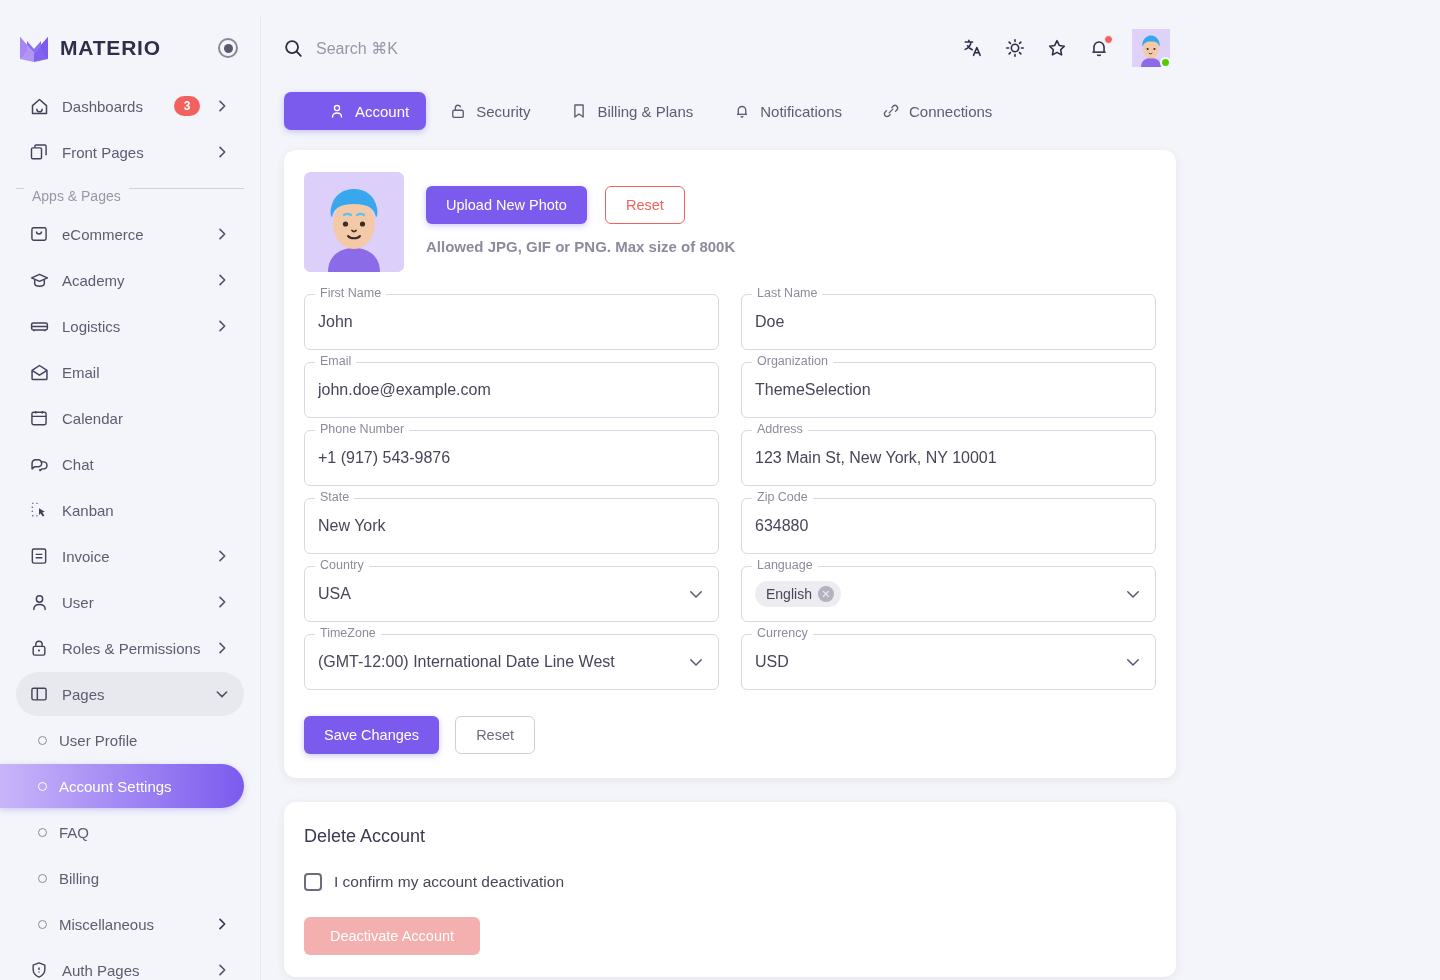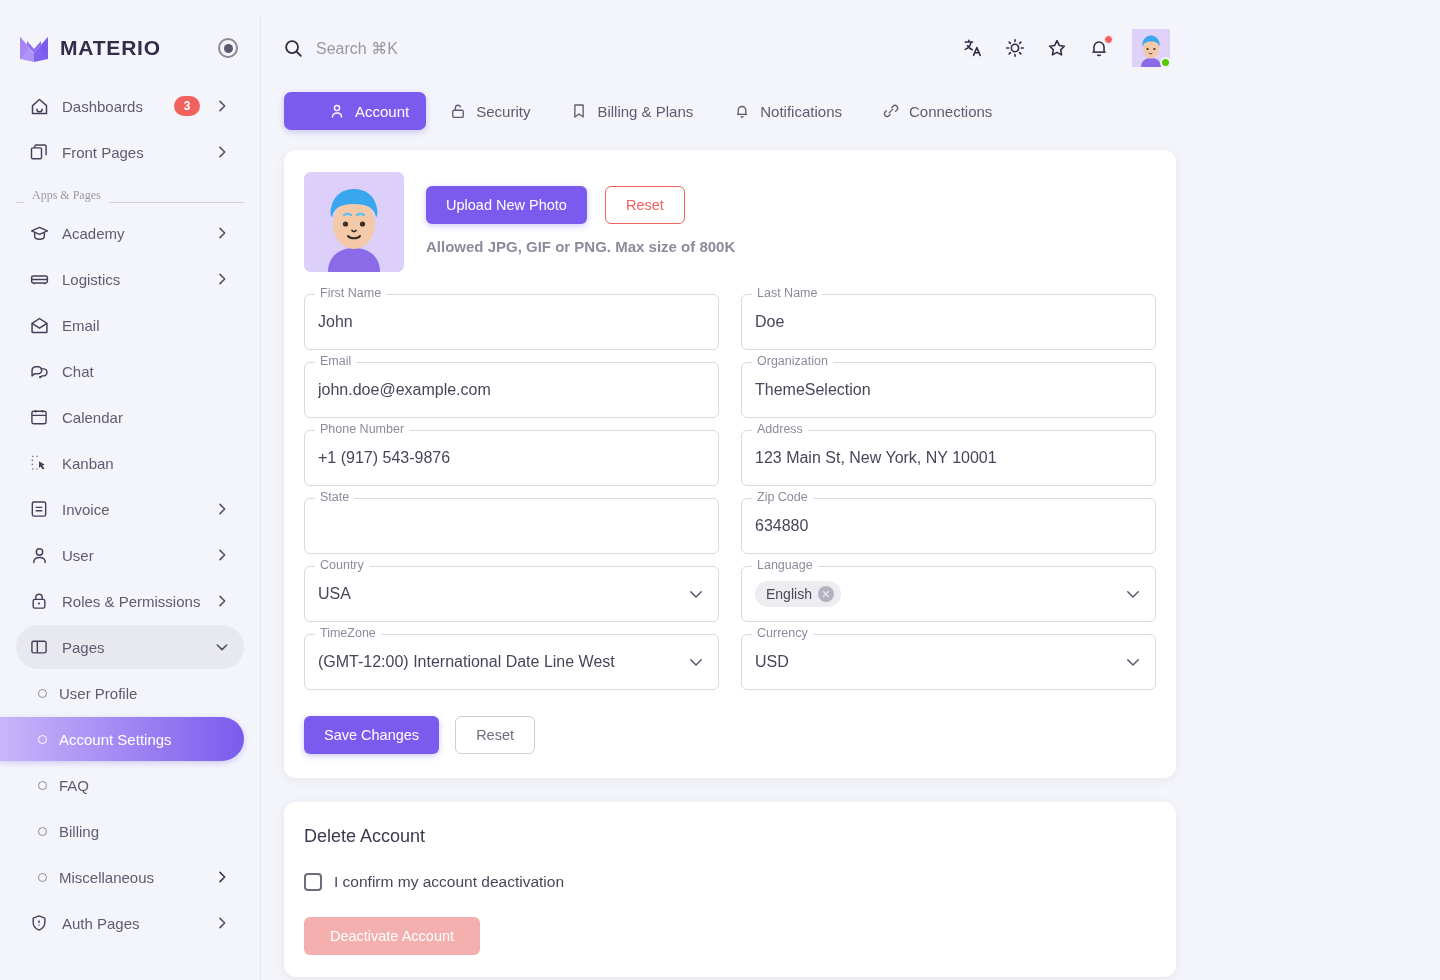"Apps & Pages" .section-head { align-items: flex-end -> flex-start; font-family: Liberation Serif, serif -> none; font-size: 12px -> 14px }
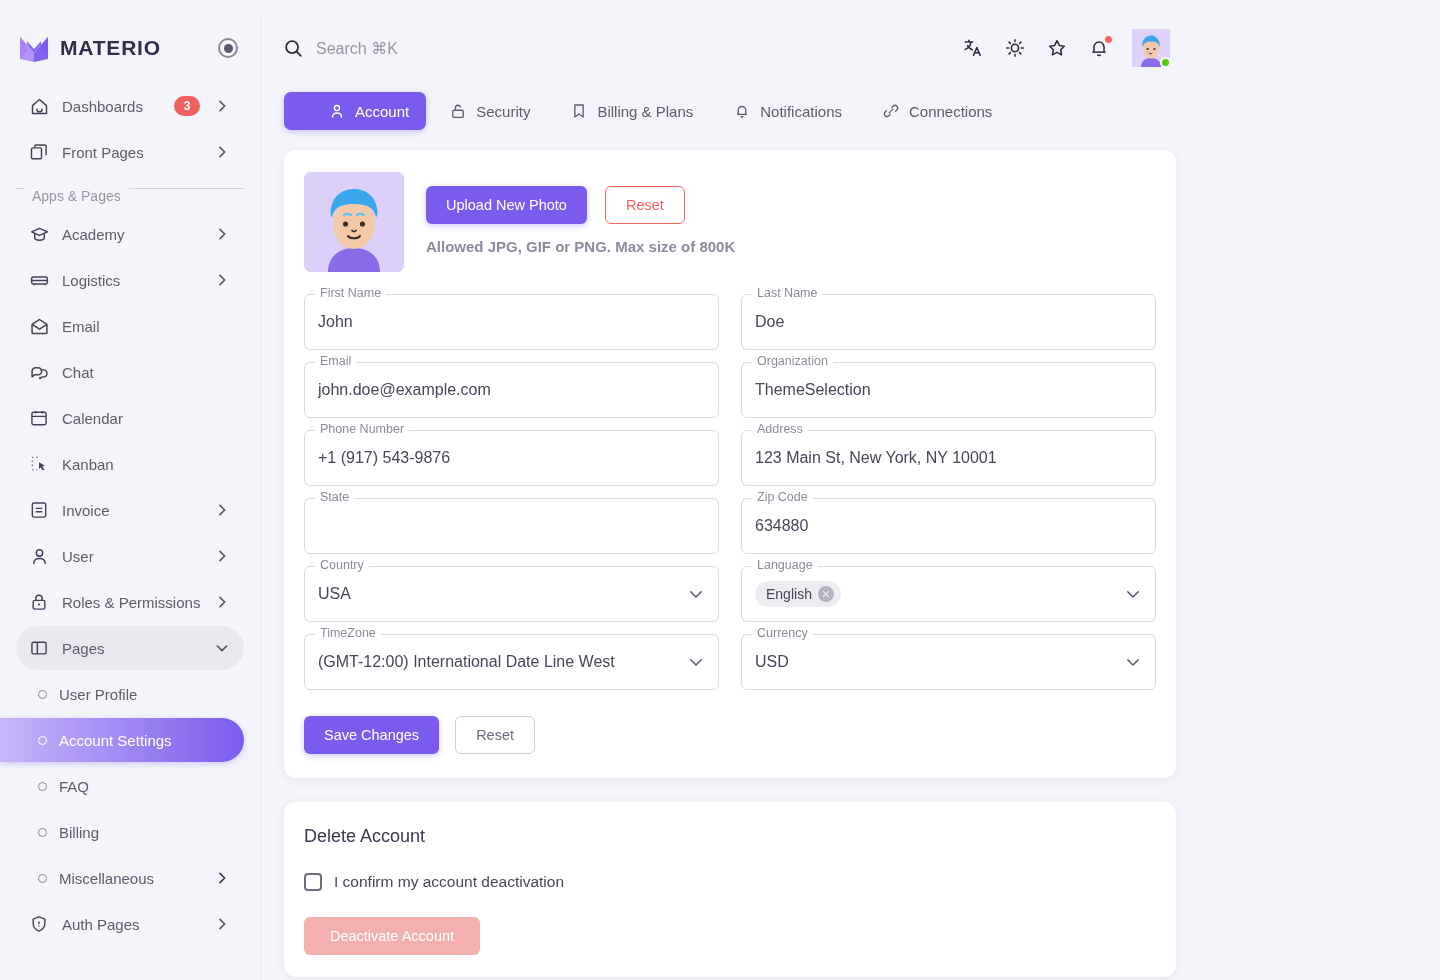"eCommerce" div.nav-item { html: none -> <div> <span> <svg> <rect></rect> <path></path> </svg> </span> <span>eCommerce</span> <span> <svg> <path></path> </svg> </span> </div> }
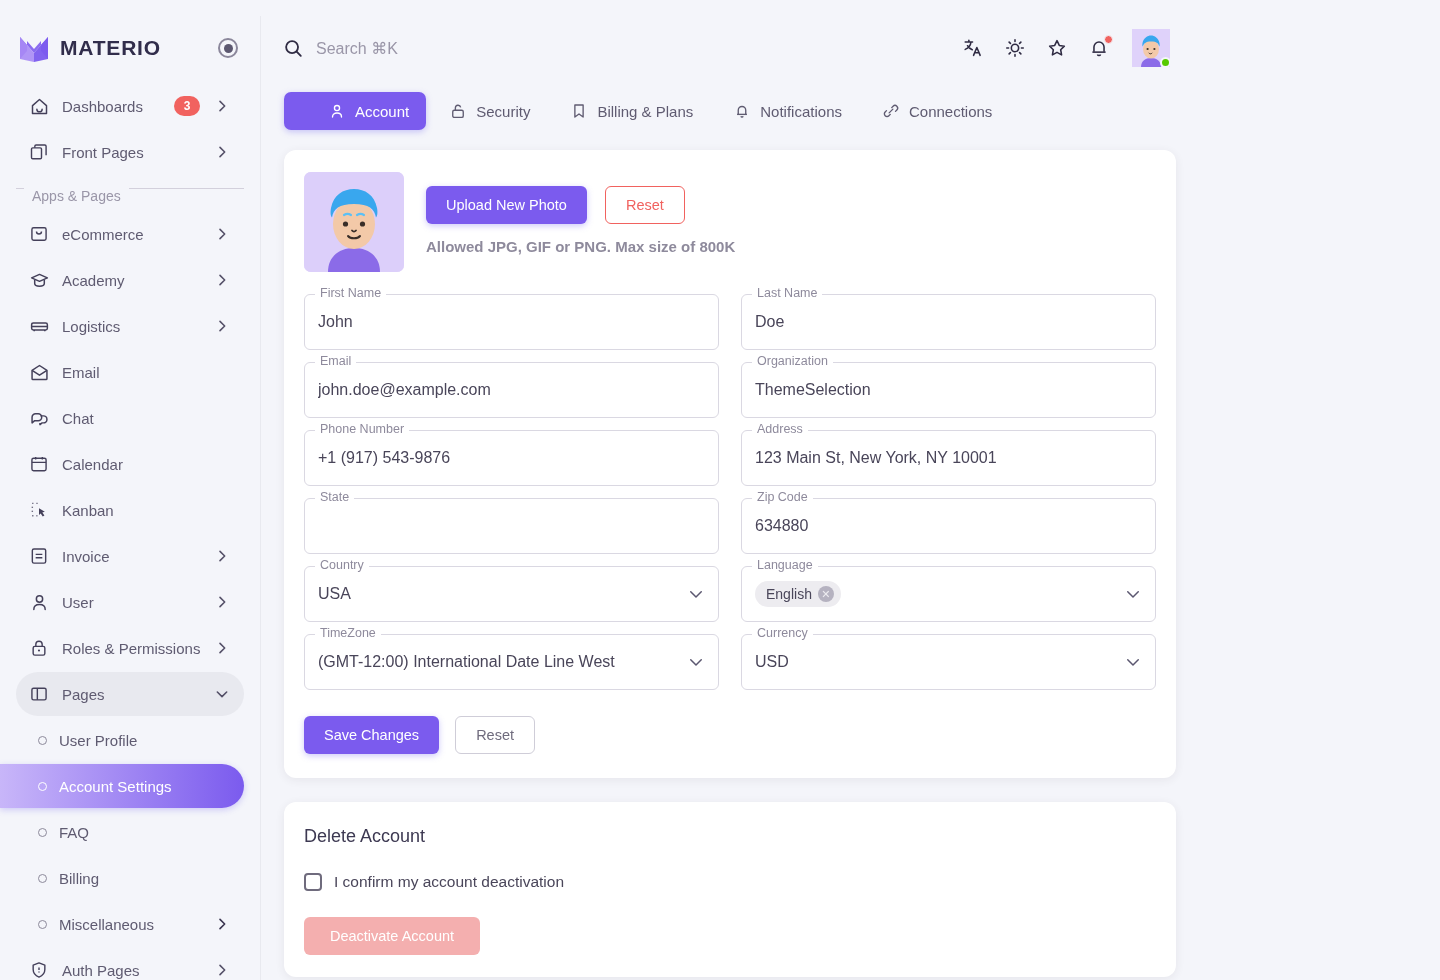"Chat" div.nav-item { order: before "Calendar" -> after "Calendar" }
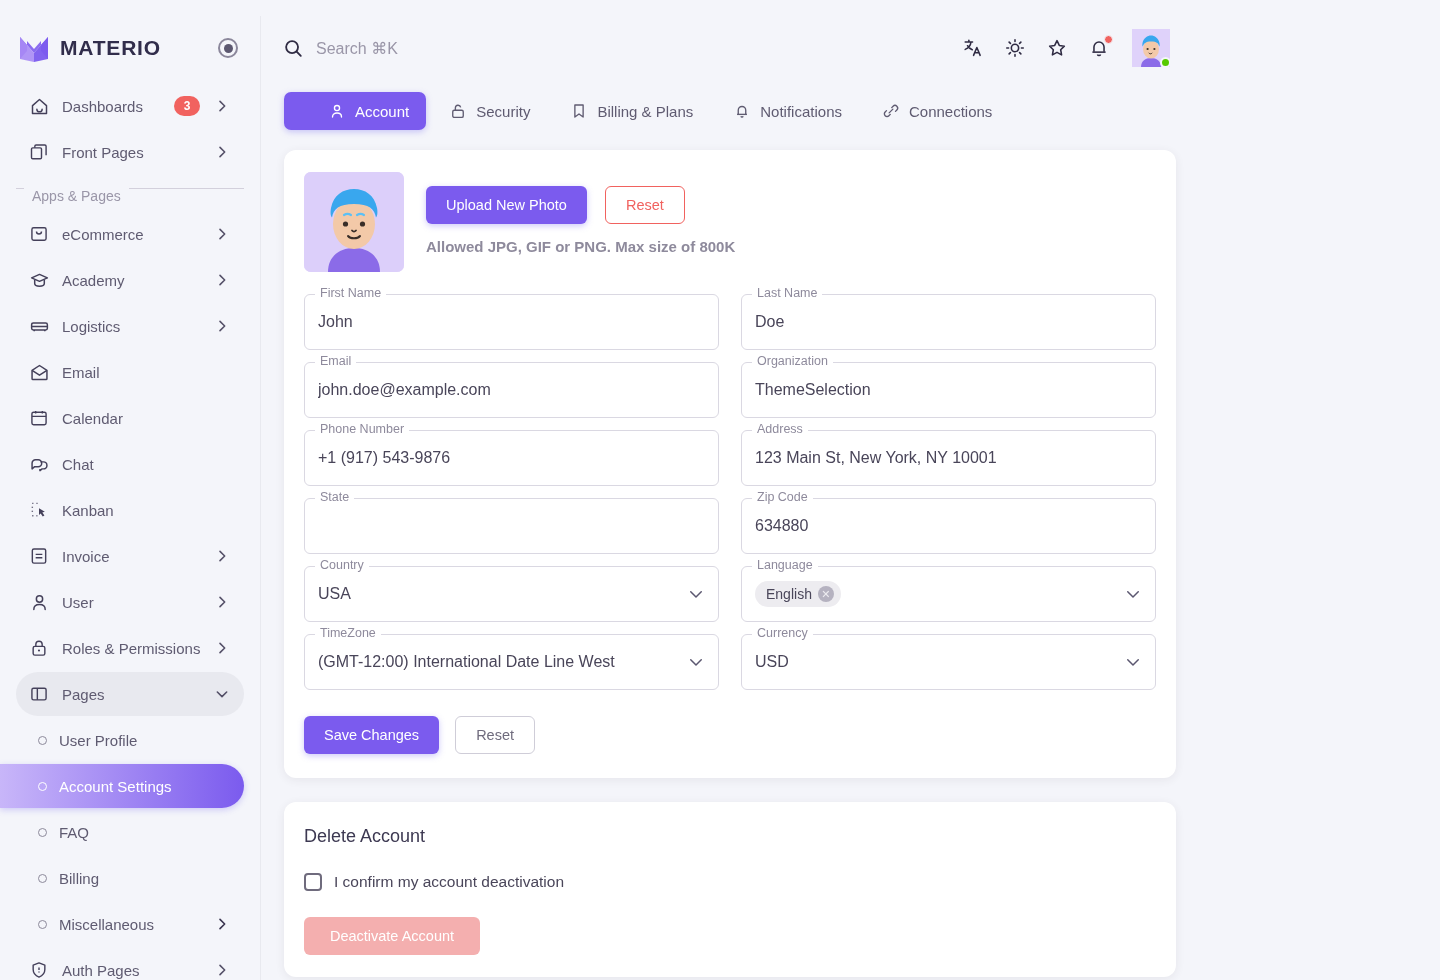"New York" span.val { html: none -> <span>New York</span> }
